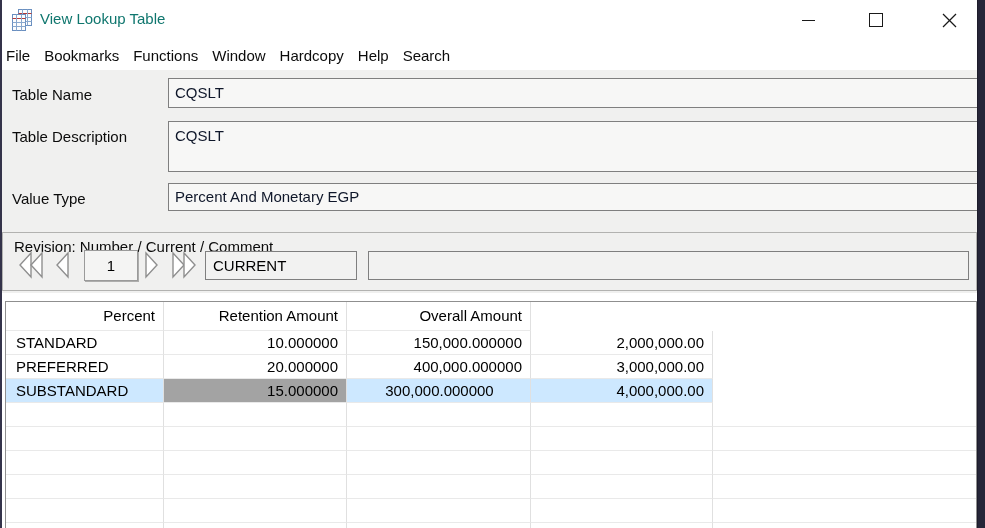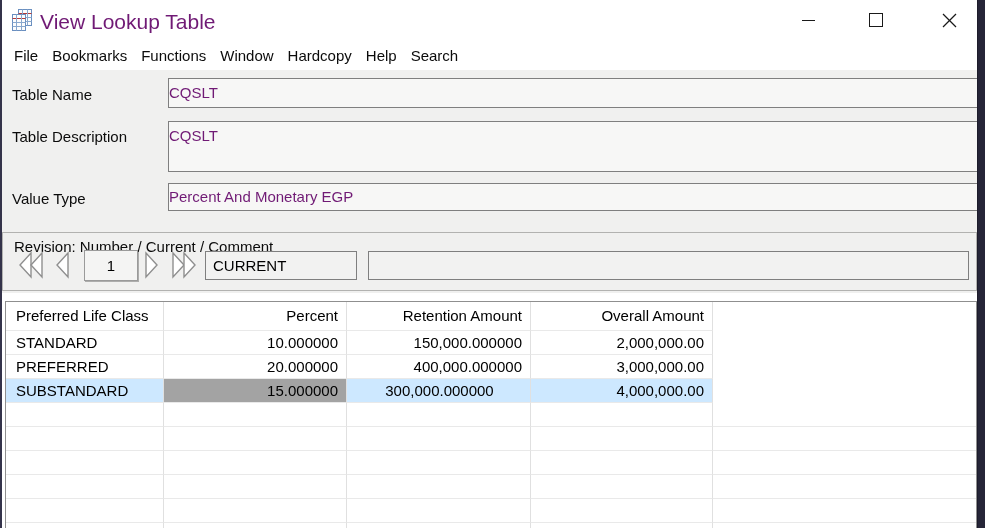"View Lookup Table" .title-text { color: #701a75 -> #0f766e; font-size: 21px -> 15px }
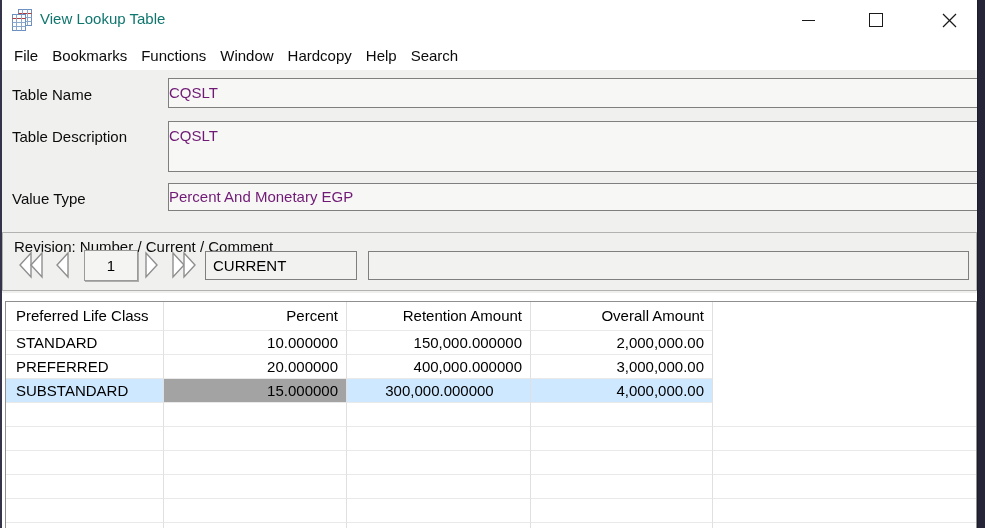"File" .menubar { padding-left: 12px -> 4px }
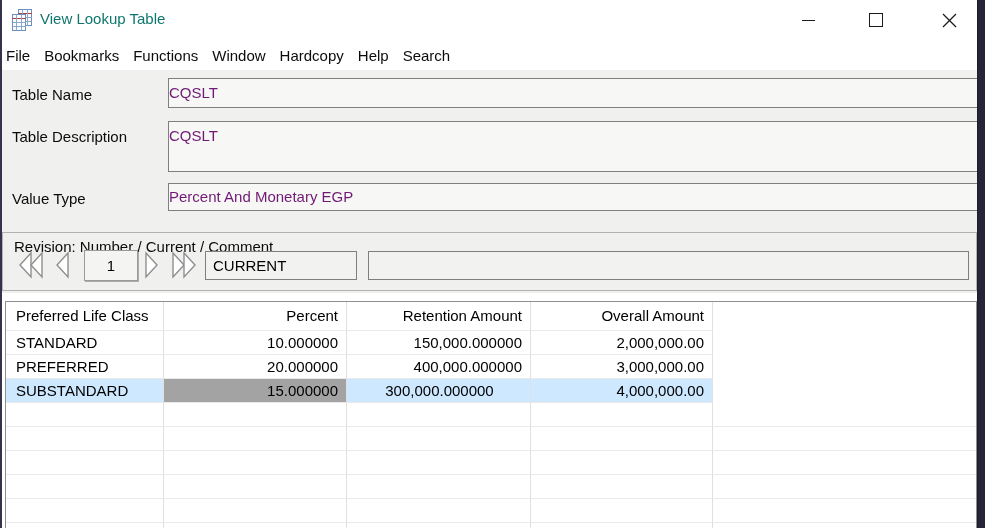"CQSLT" .f-box { color: #701a75 -> #0f172a; padding-left: none -> 6px }
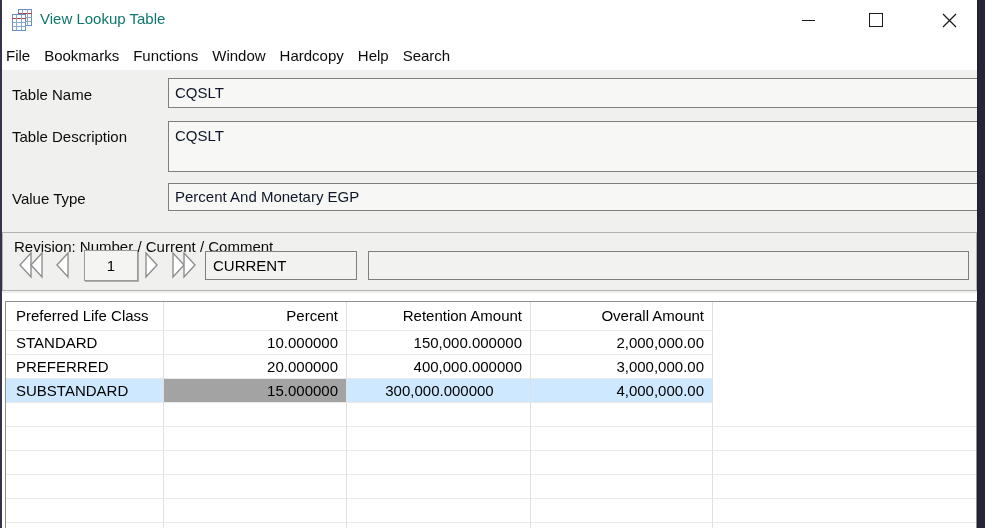"Preferred Life Class" div.t-cell { html: <div>Preferred Life Class</div> -> none }
